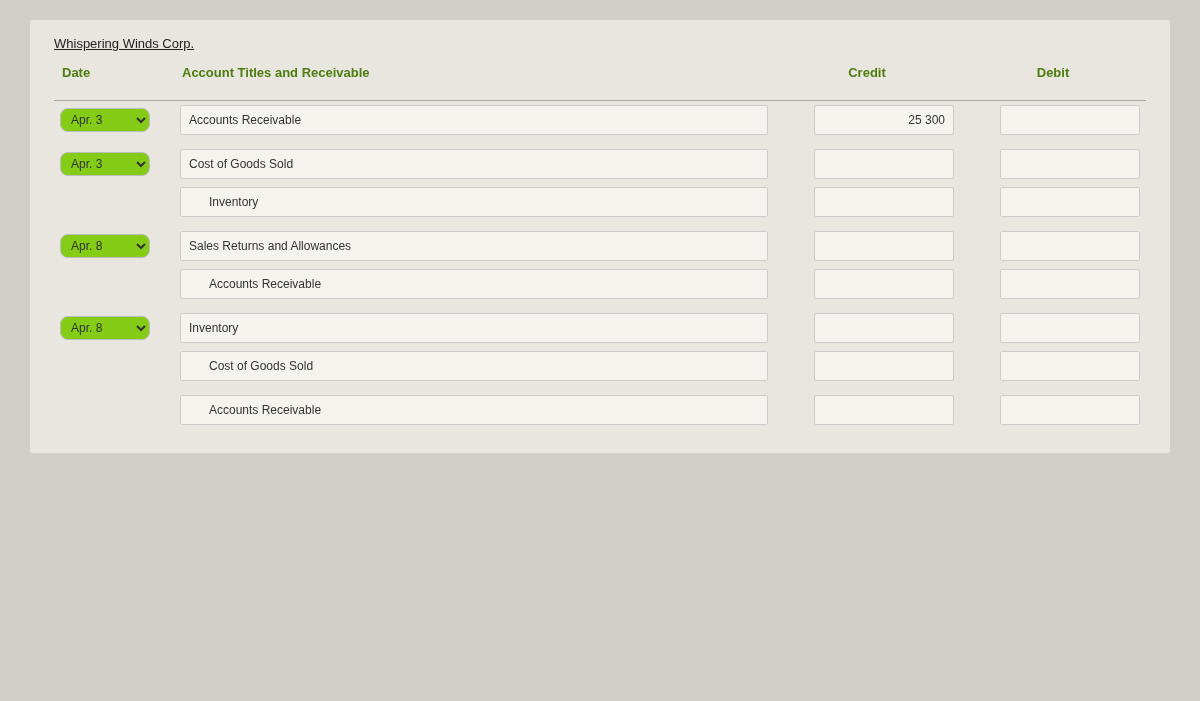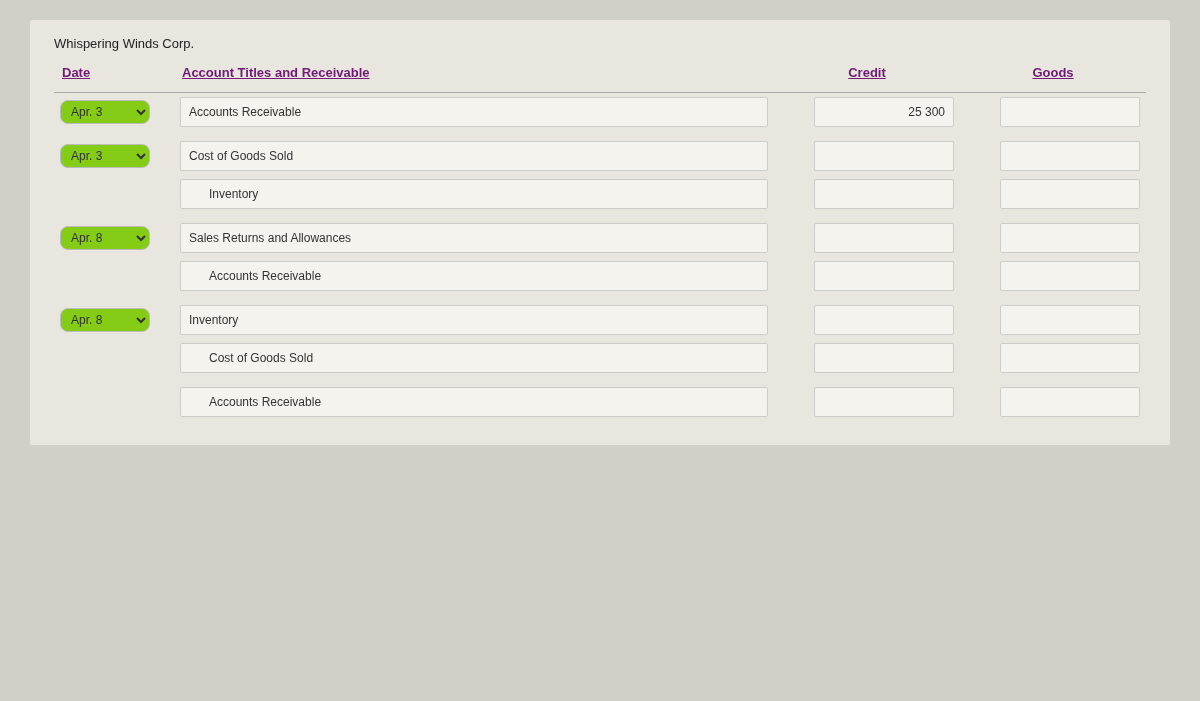"Whispering Winds Corp." .company-name { text-decoration: none -> underline }
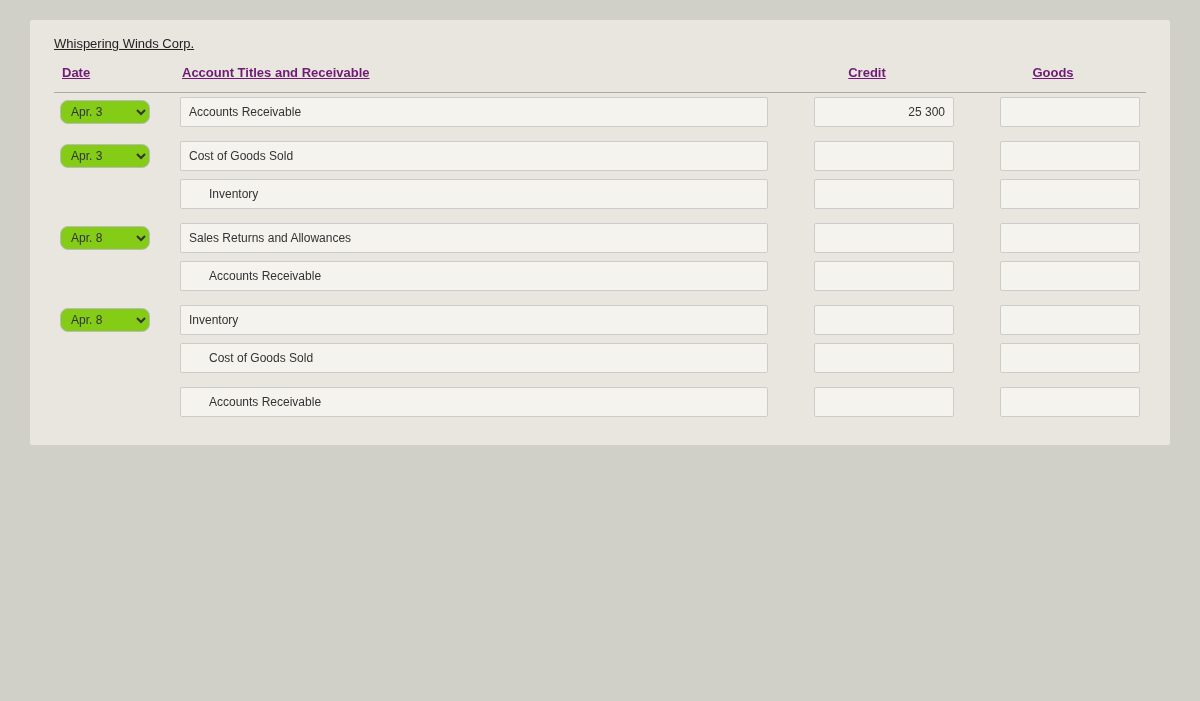"Date" .header-row th { color: #701a75 -> #4d7c0f; padding: 4px 8px 12px 8px -> 4px 8px 20px 8px; text-decoration: underline -> none }
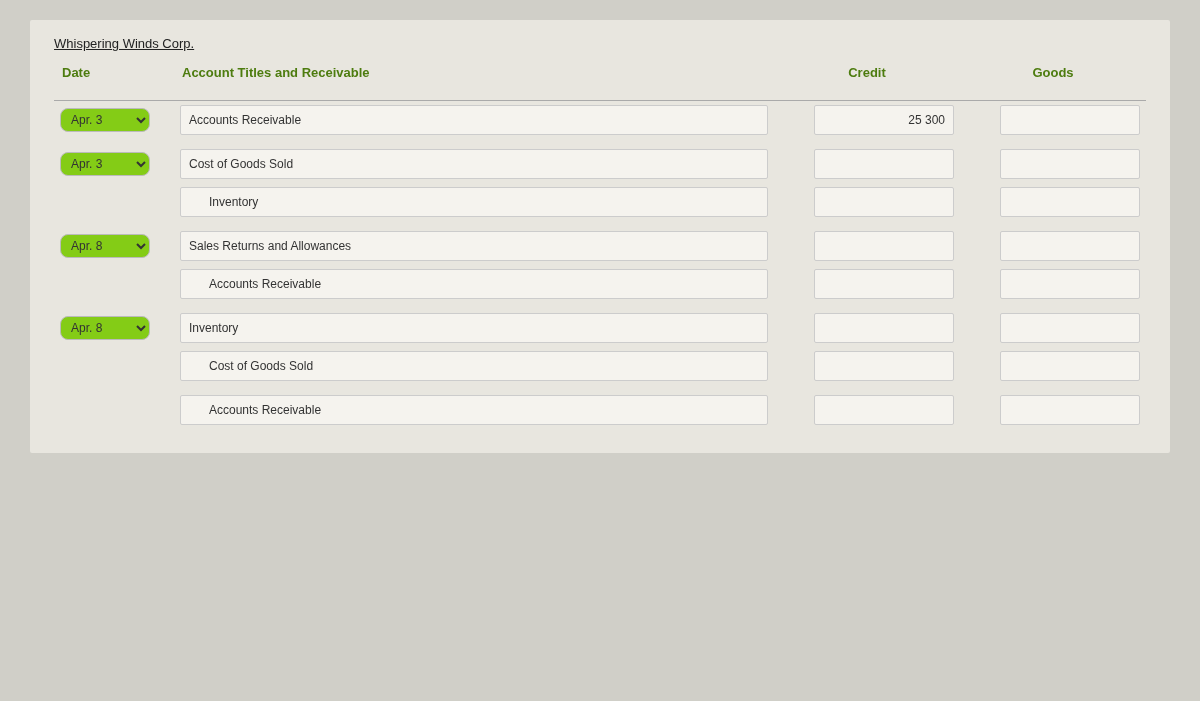"Goods" th.col-credit { text: Goods -> Debit }
